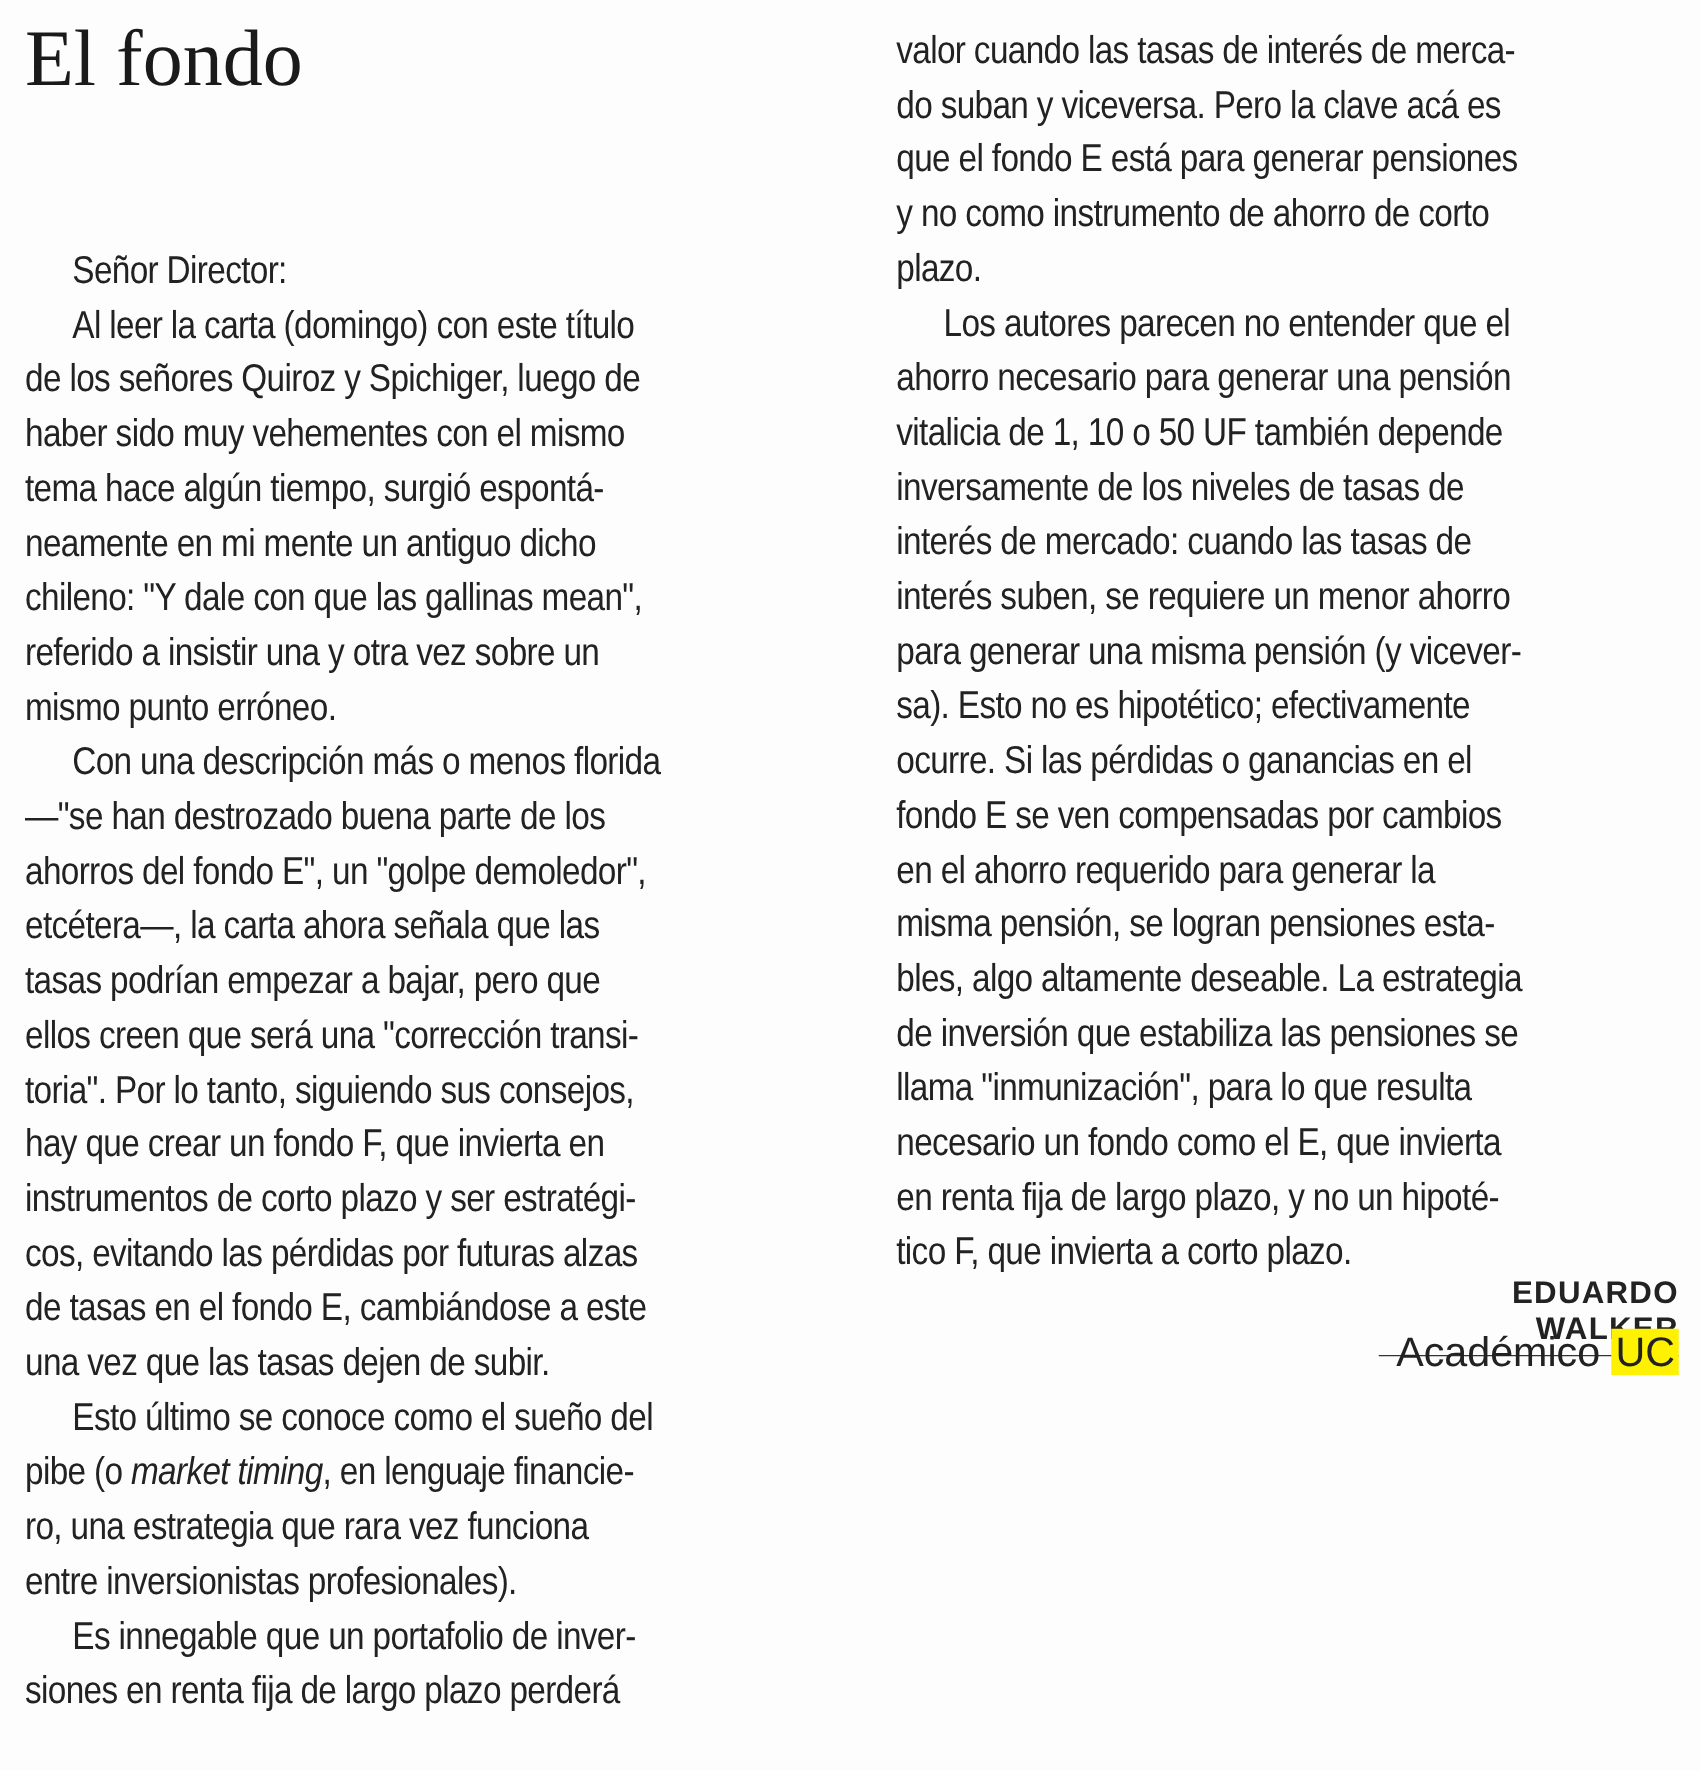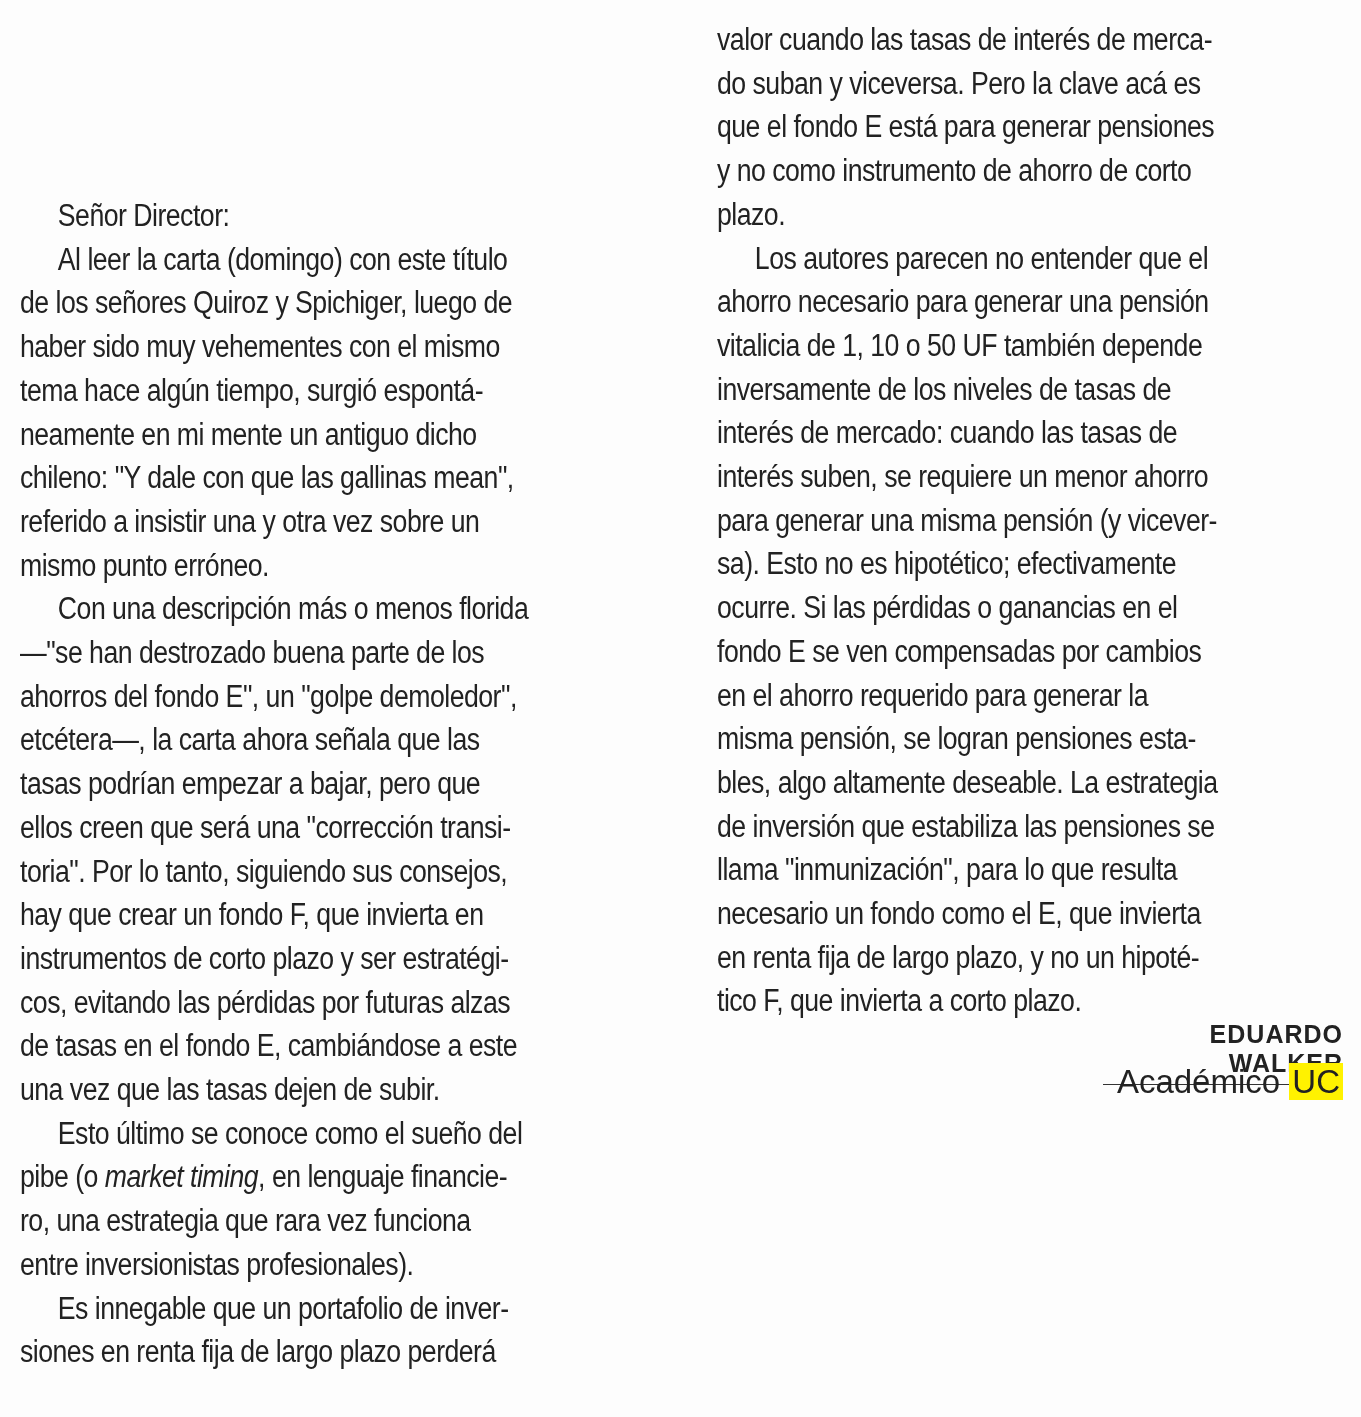"El fondo" span.line { html: none -> <span>El fondo</span> }
